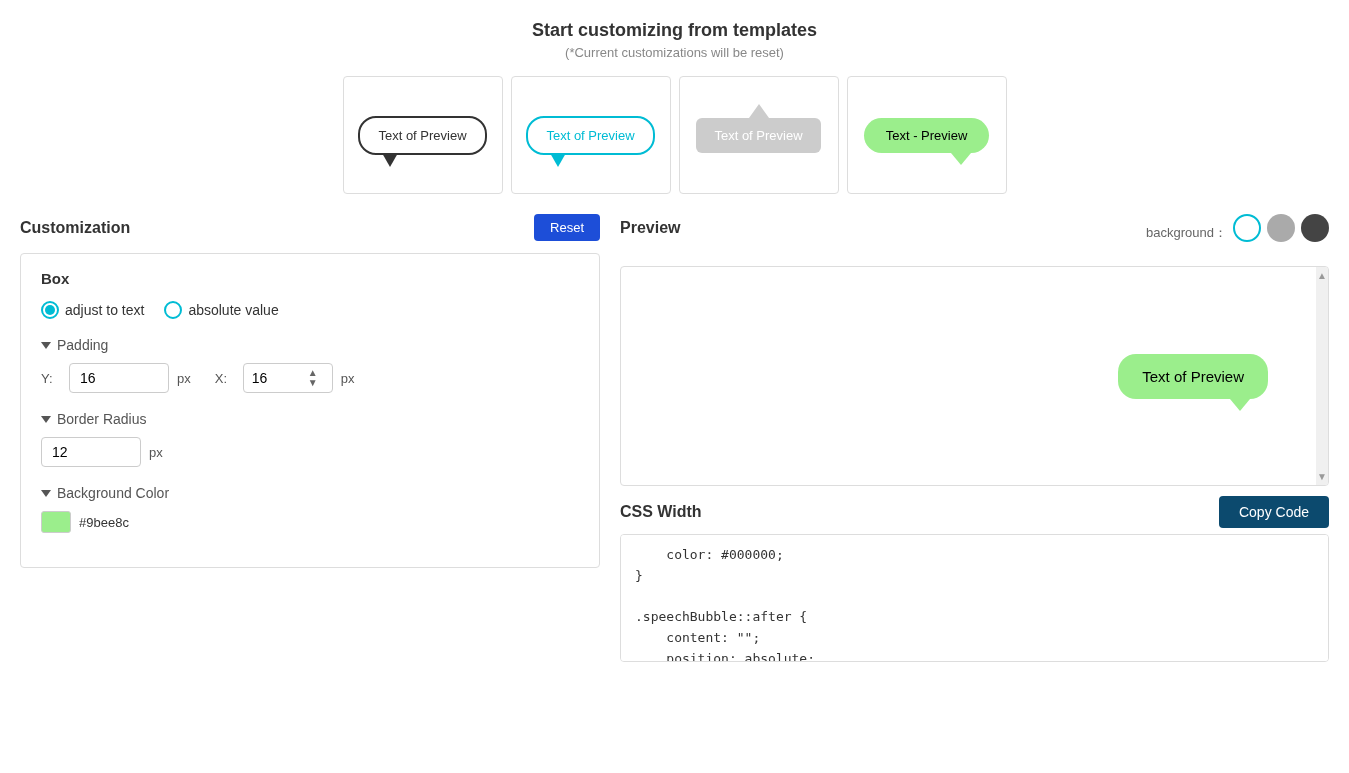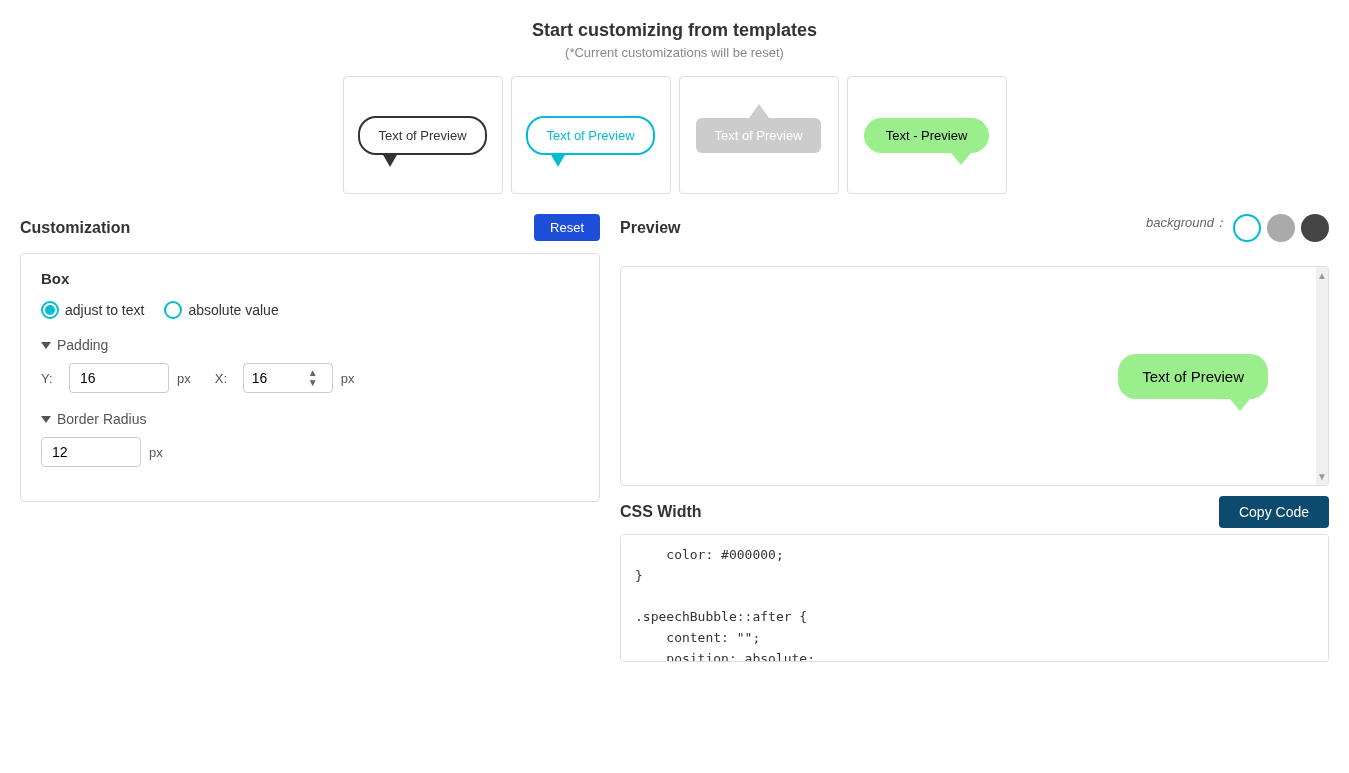"background：" .bg-selector { align-items: flex-start -> flex-end; font-style: italic -> none }
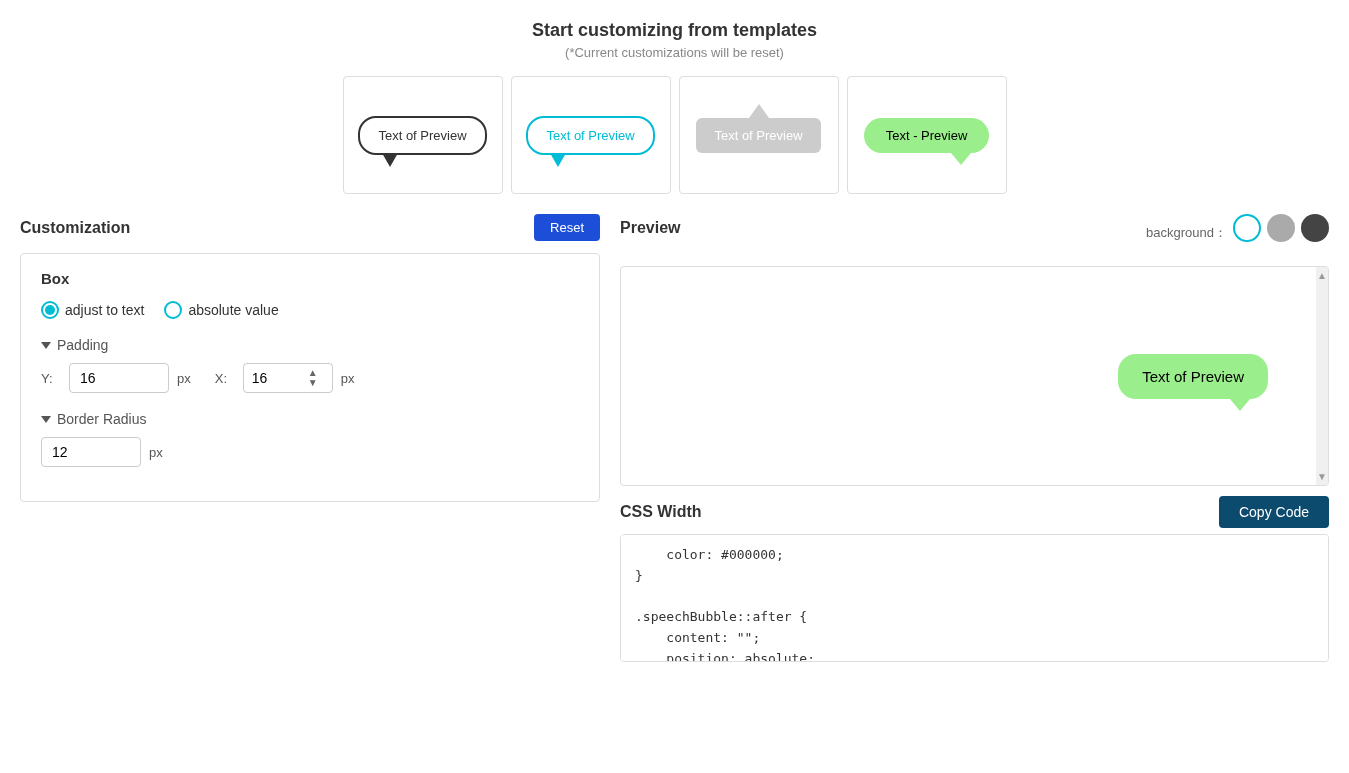"Background Color" div.section-block { html: none -> <div> <div> <span></span> <span>Background Color</span> </div> <div> <span></span> <span>#9bee8c</span> </div> </div> }
